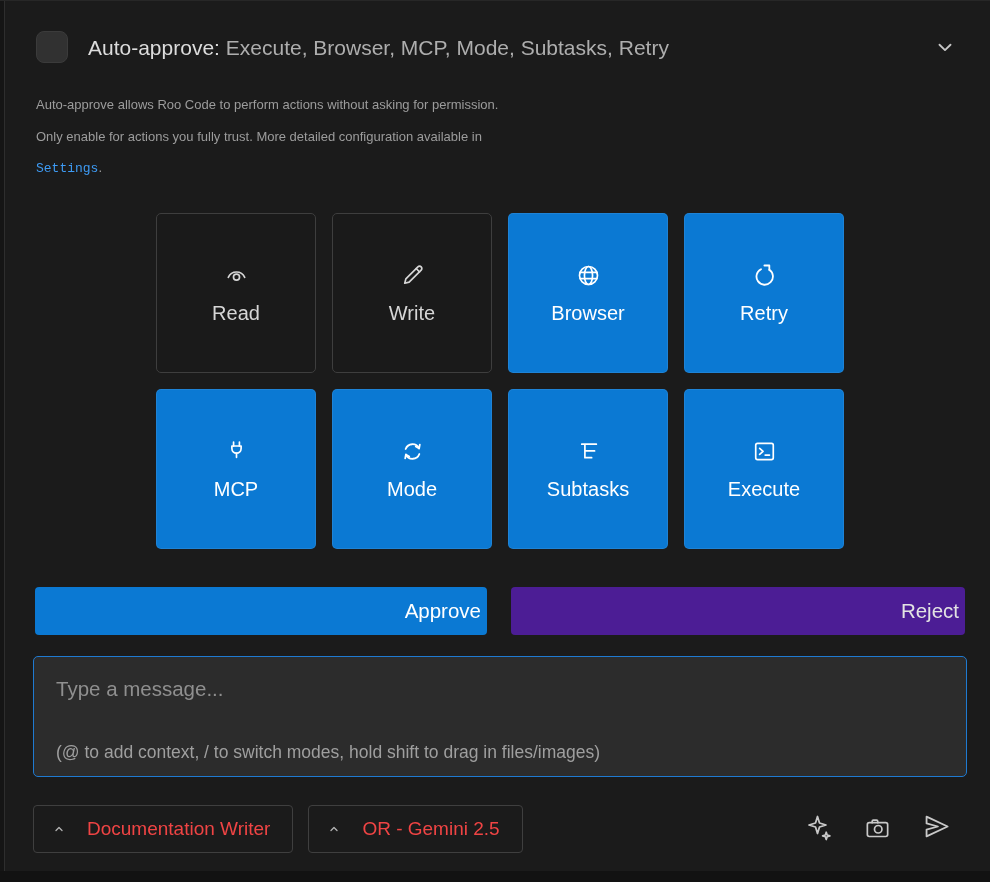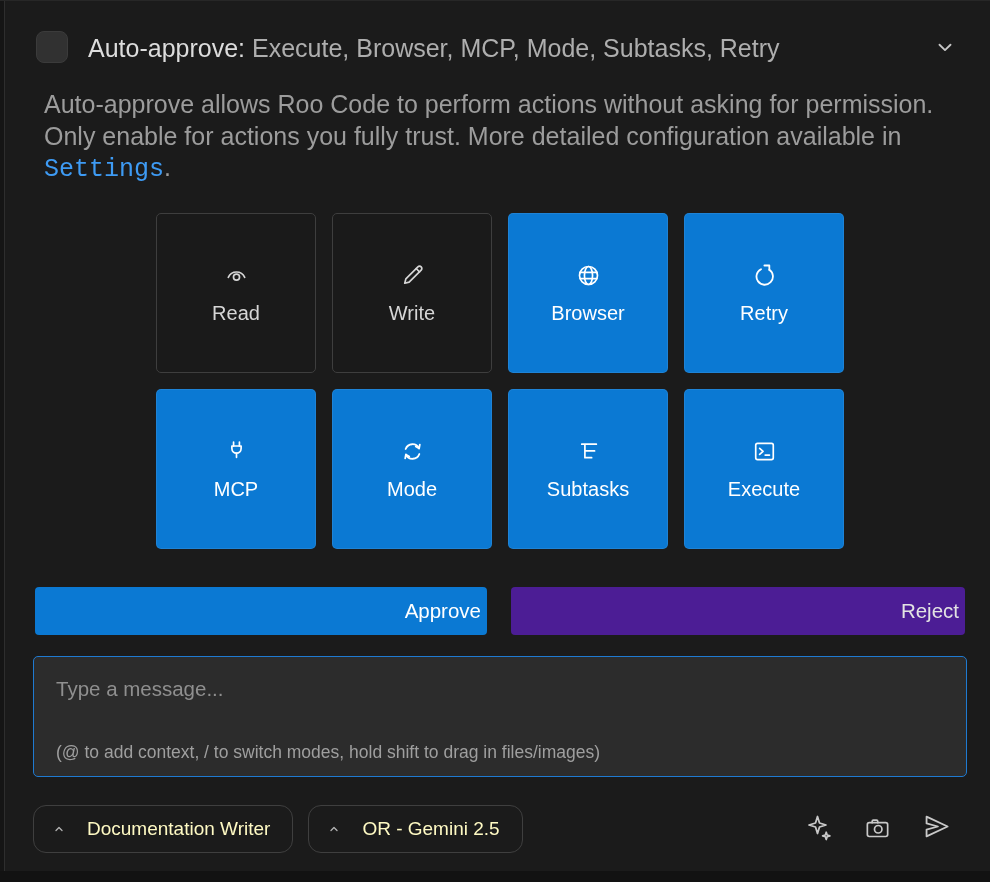"Auto-approve: Execute, Browser, MCP," .title { font-size: 25px -> 21px }
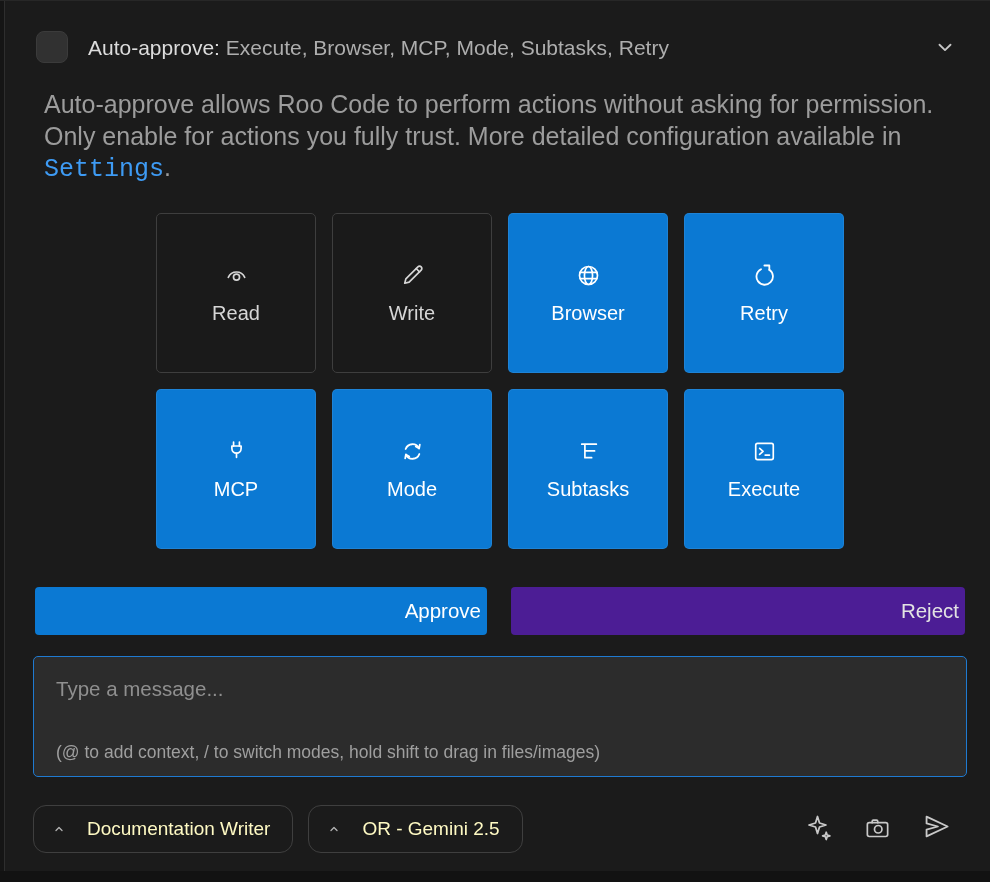"Auto-approve allows Roo Code to" .desc { font-size: 25px -> 13px; margin-left: 8px -> none }
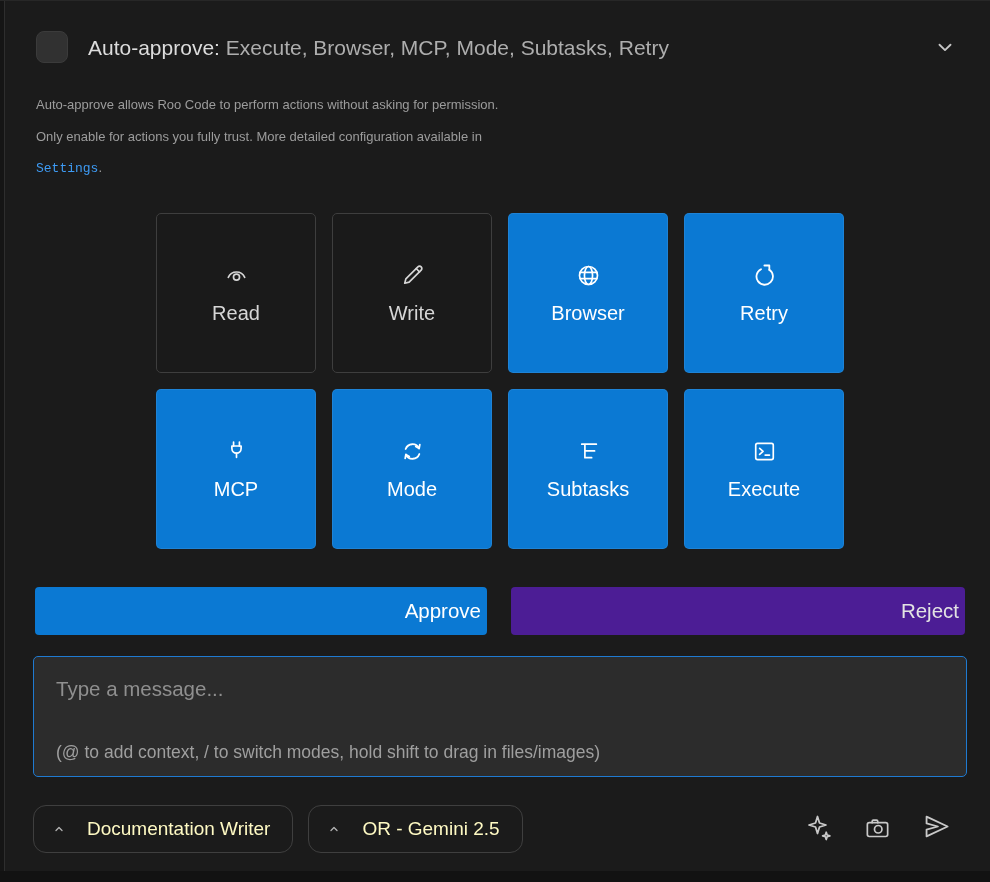"Documentation Writer" .pill { border-radius: 13px -> 4px; color: #fef9c3 -> #ef4444 }
